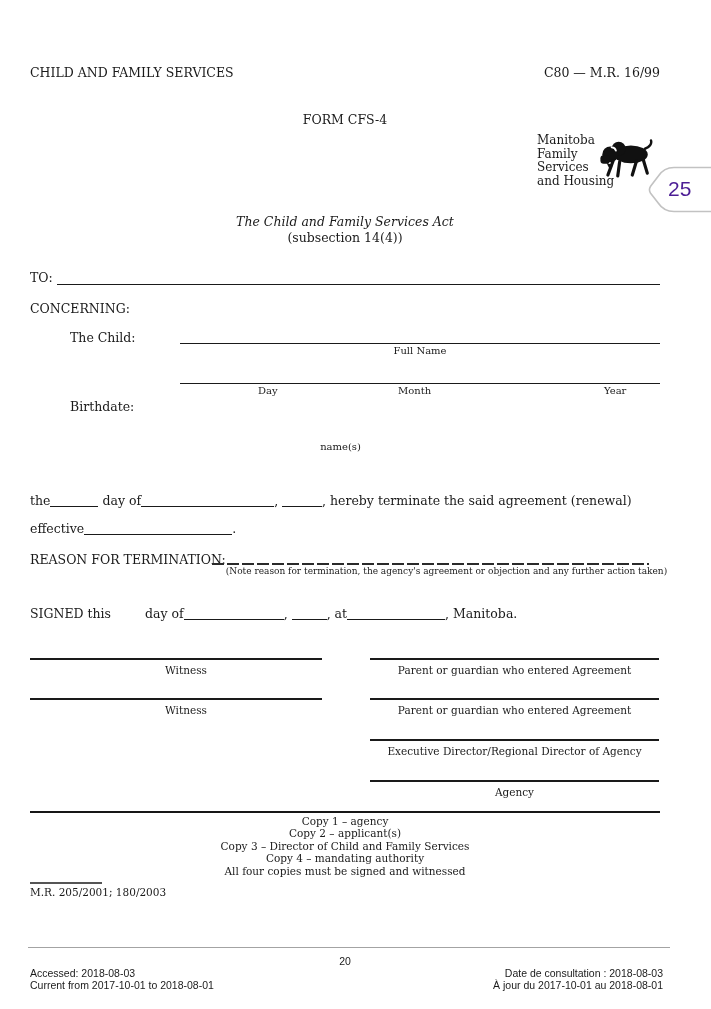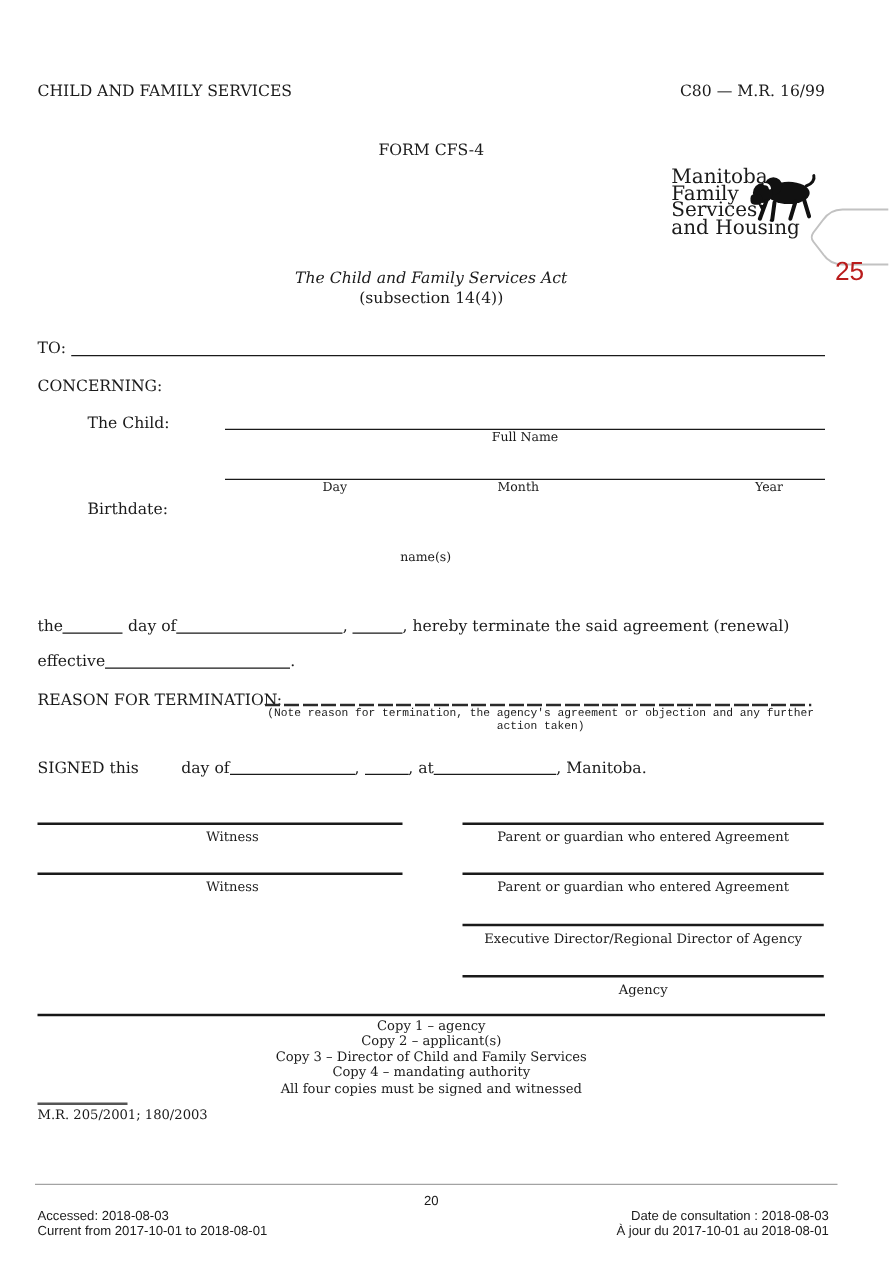"Manitoba" .ministry { font-size: 16px -> 12px }
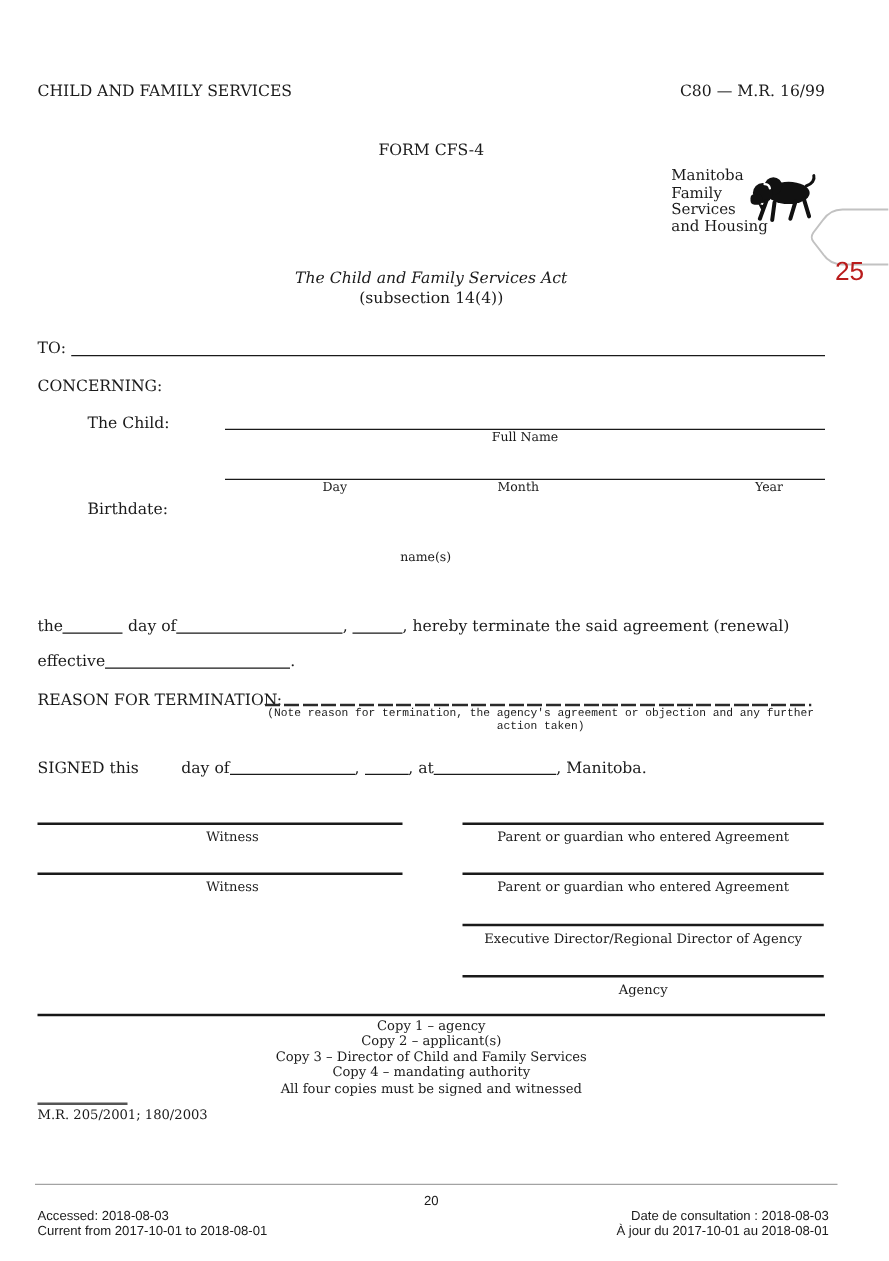"25" .tab-num { color: #b91c1c -> #4c1d95; margin-top: 29px -> none }
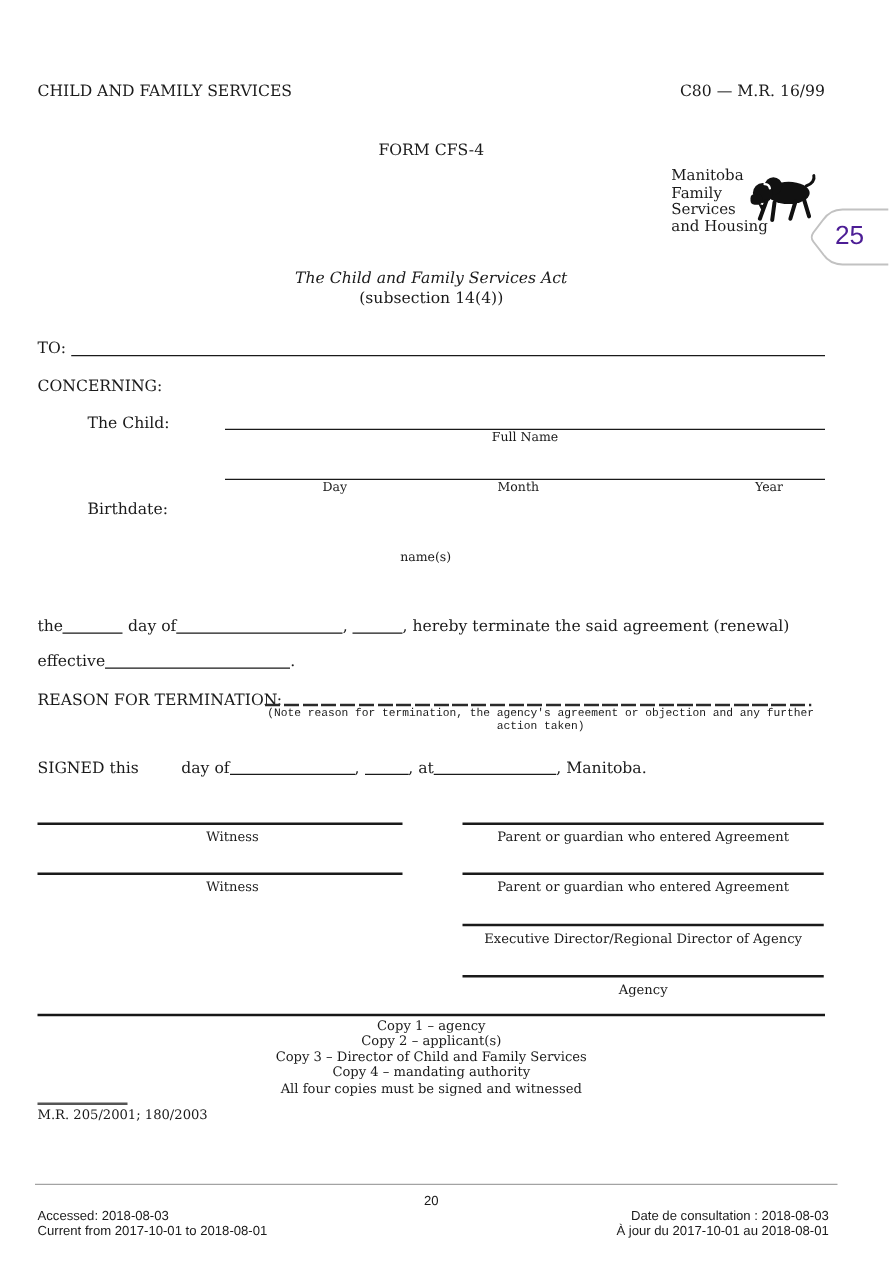"(Note reason for termination, the" .reason-note { font-family: Liberation Mono, monospace -> none; left: 205px -> 219px }
